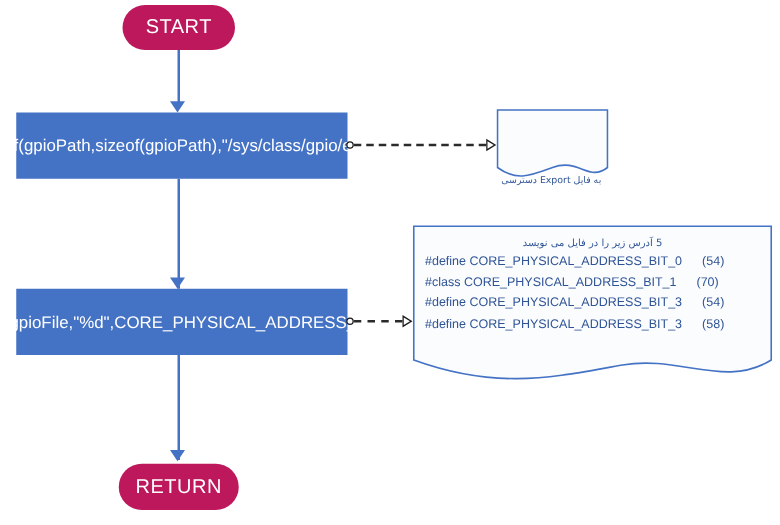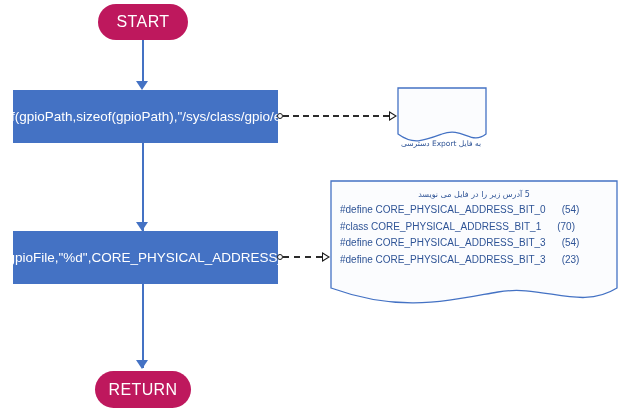"(23)" span.define-val { text: 23 -> 58 }
